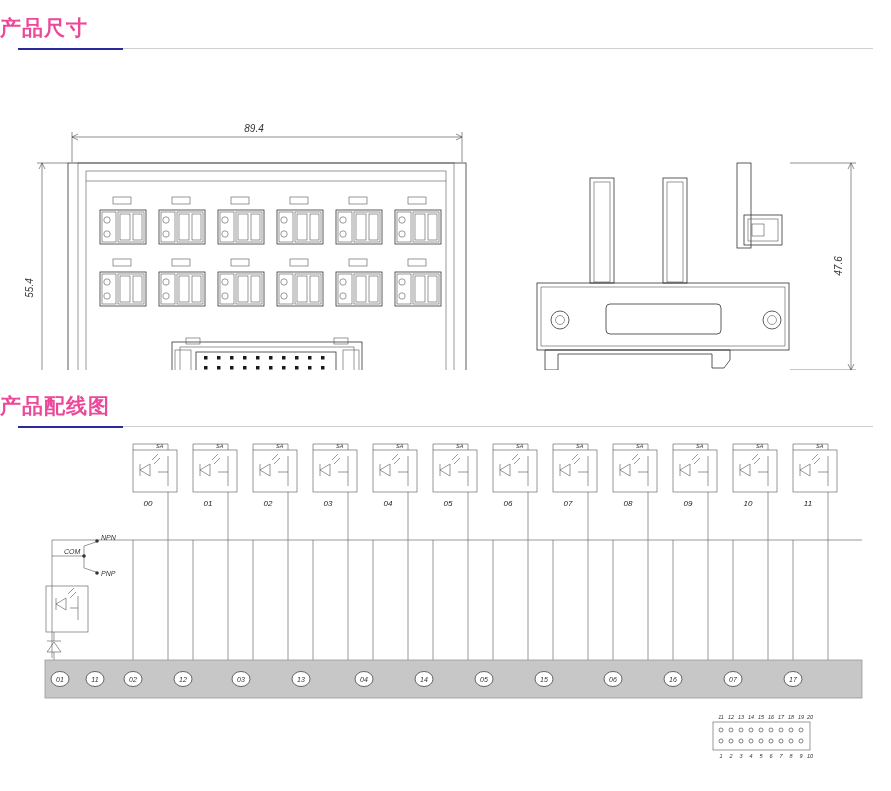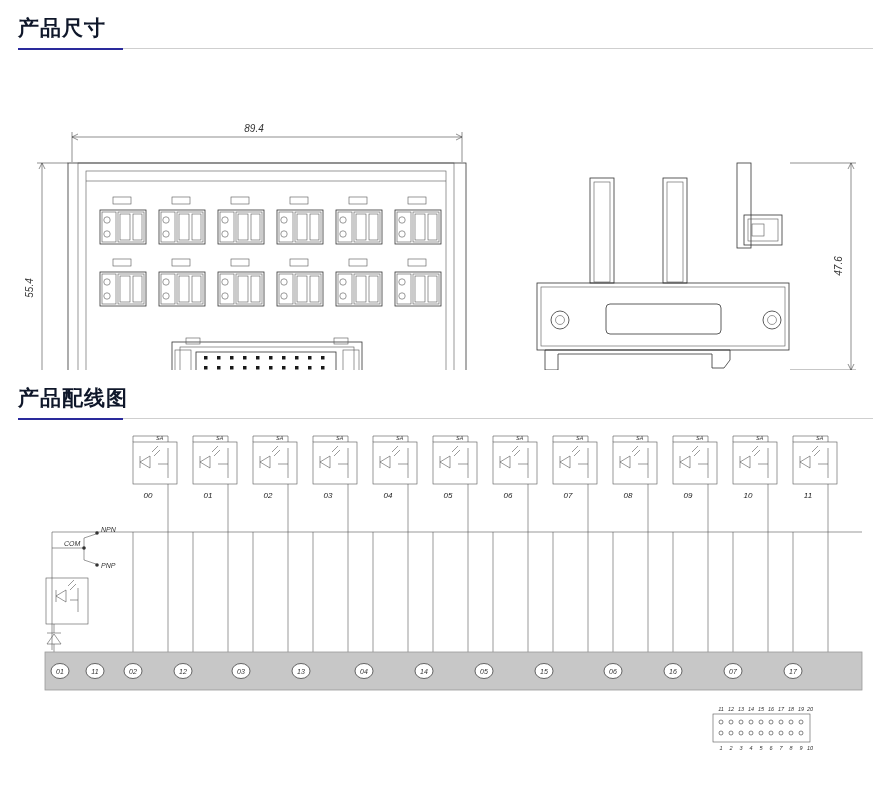"产品尺寸" .section-title { color: #0f172a -> #ec4899; padding-left: 18px -> none }
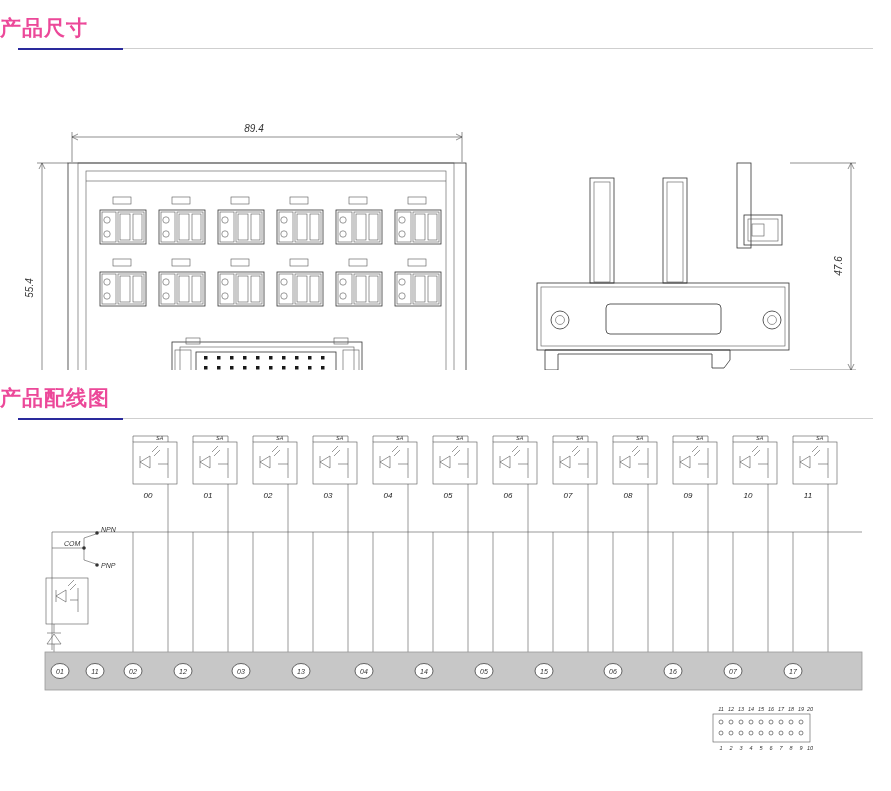"产品配线图" div { margin-top: 14px -> 22px }
